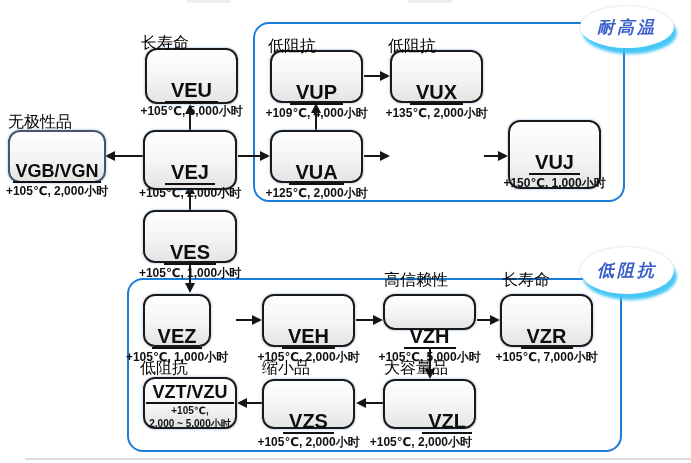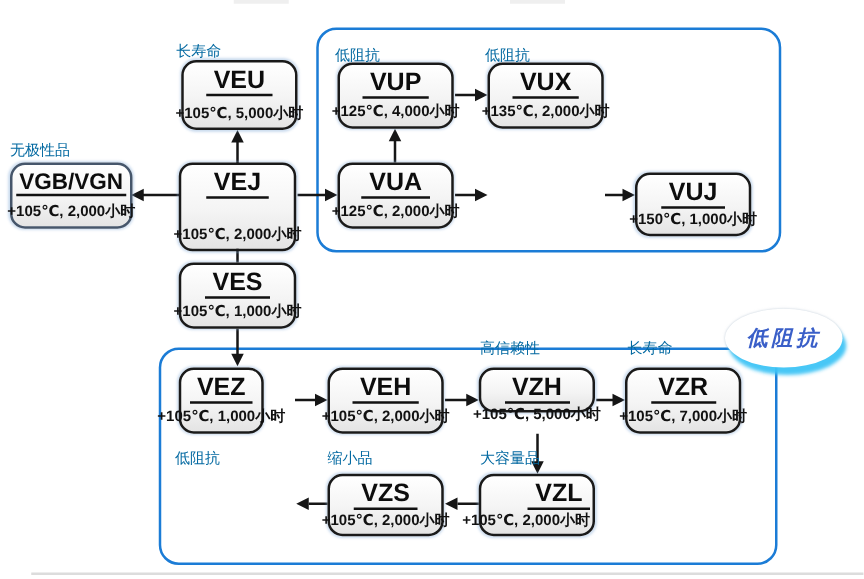"耐高温" div.badge { html: none -> <div>耐高温</div> }
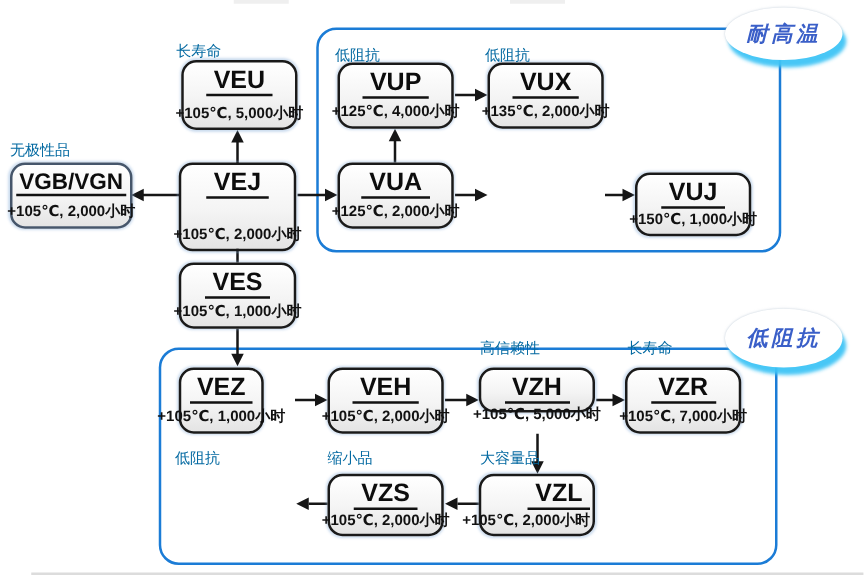"长寿命" .tag { color: #0369a1 -> #000000; font-size: 12px -> 16px }
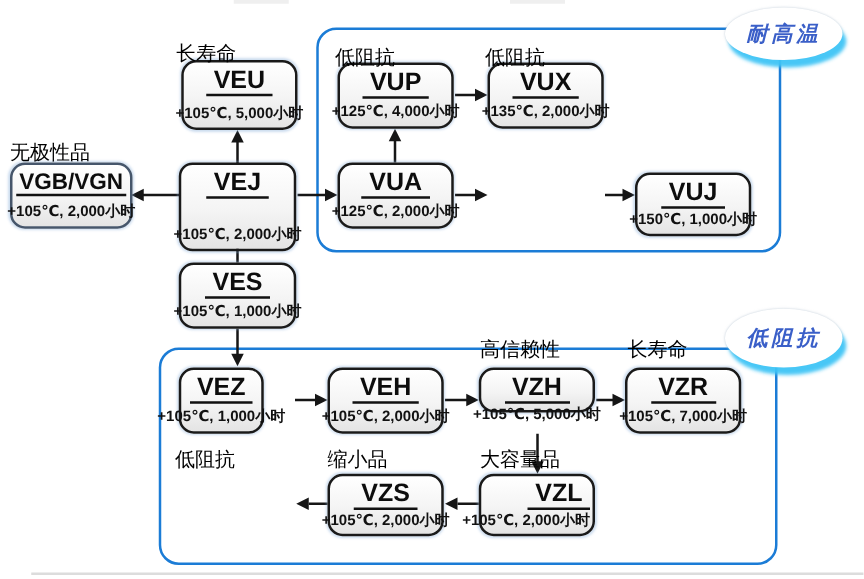"VEU" .node .t { margin-top: none -> 26px }
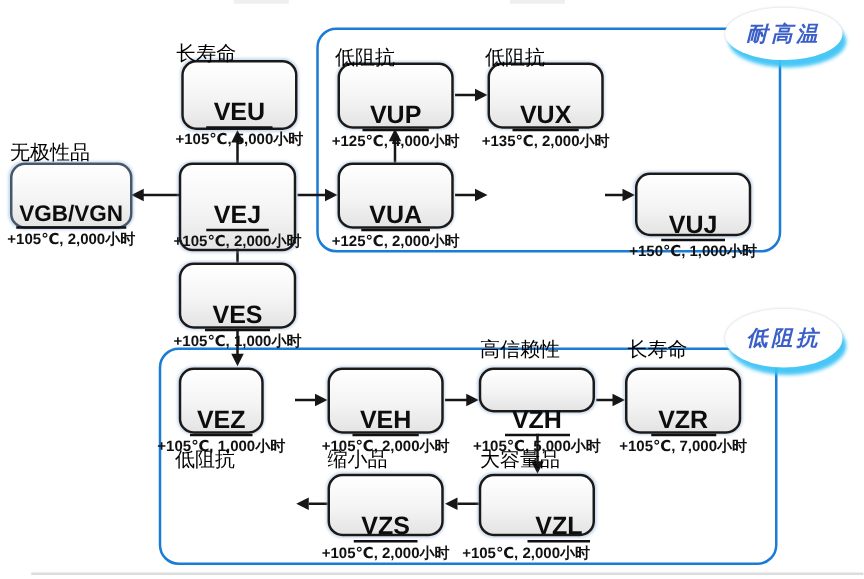"+125℃, 4,000小时" span.s { text: +125 -> +109 }
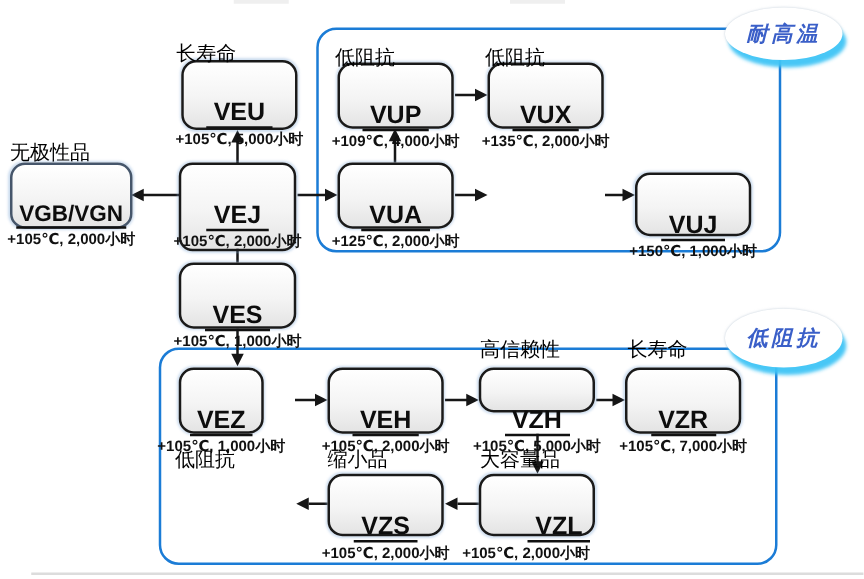"VEJ" .n-vej { border-radius: 11px -> none; height: 71px -> 60px }
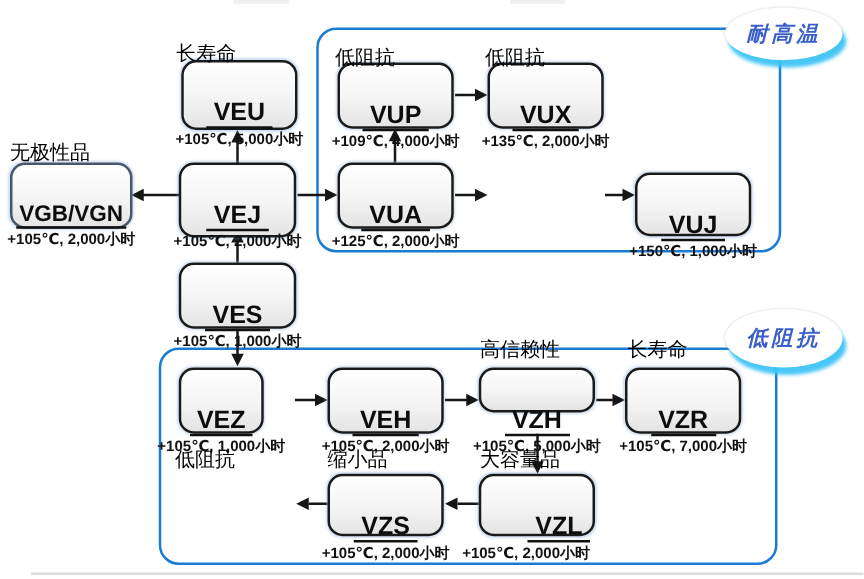"VUJ" .n-vuj { height: 51px -> 69px; top: 138px -> 120px }
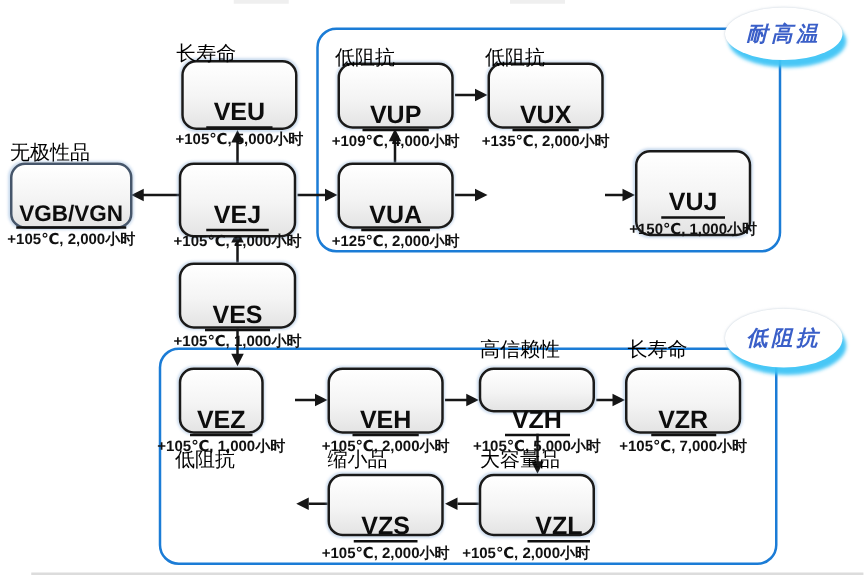"VZT/VZU" div.node { html: none -> <div> <span>VZT/VZU</span> <span>+105℃,</span> <span>2,000 ~ 5,000小时</span> </div> }
